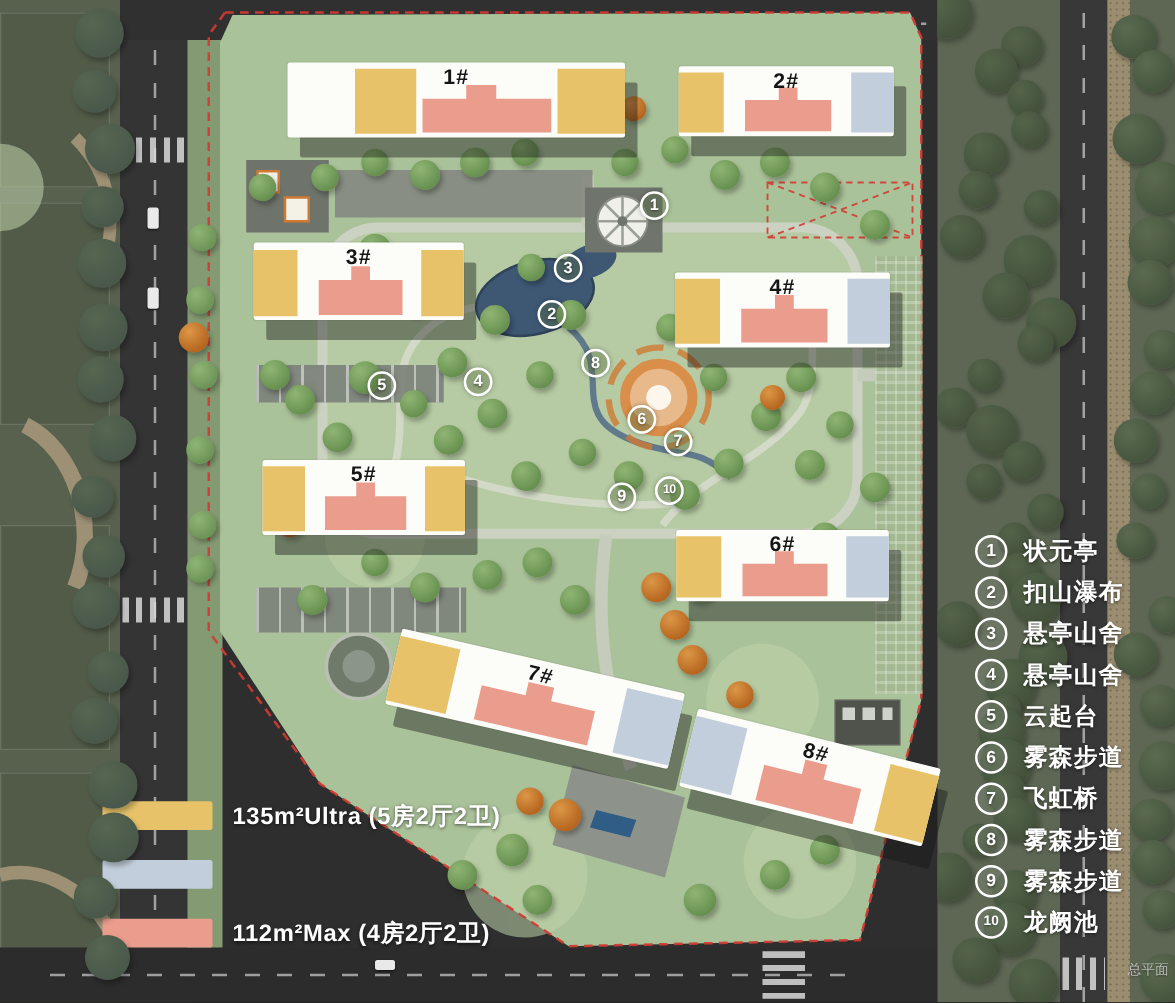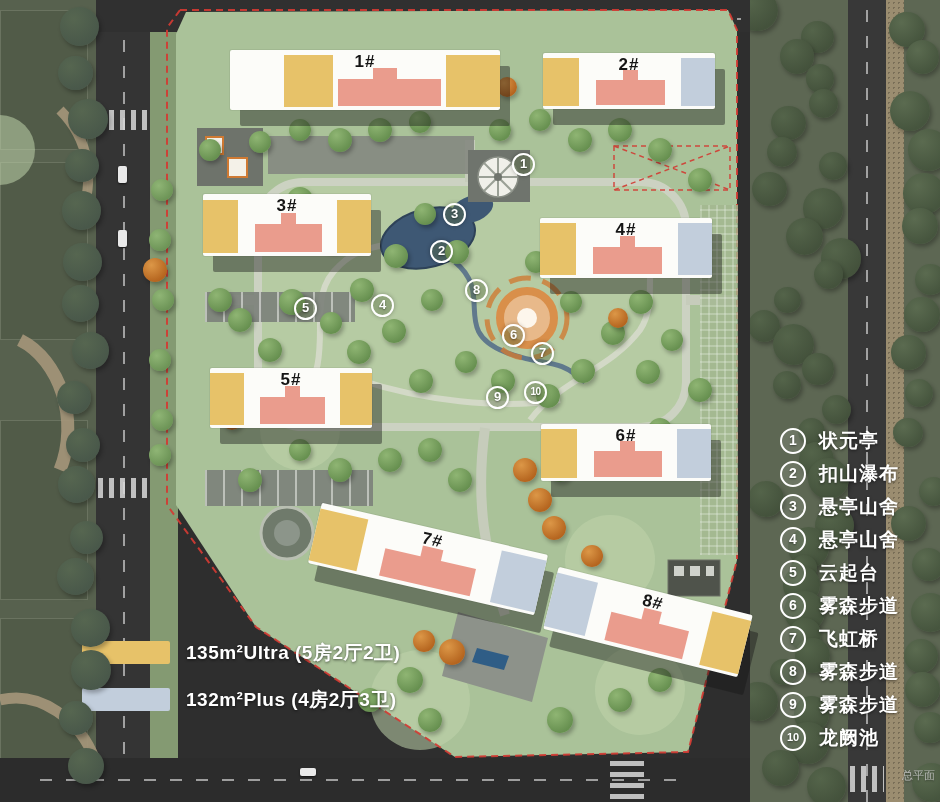"132m²Plus (4房2厅3卫)" div.unit-label { html: <div>132m²Plus (4房2厅3卫)</div> -> none }
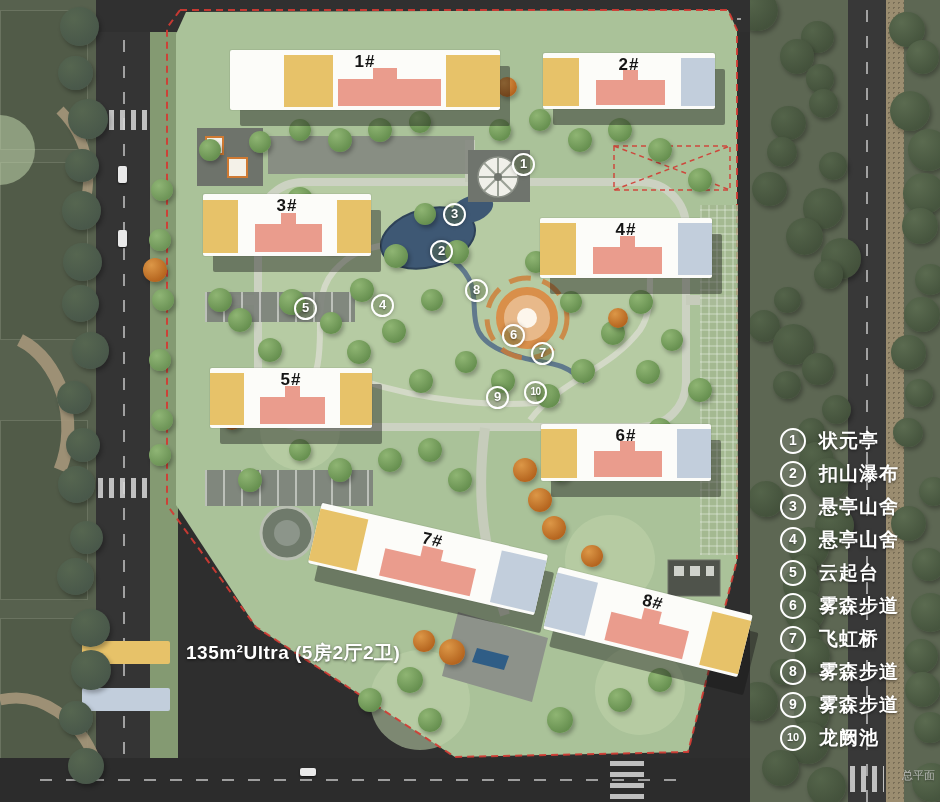"112m²Max (4房2厅2卫)" div.unit-row { html: none -> <div> <div></div> <div>112m²Max (4房2厅2卫)</div> </div> }
